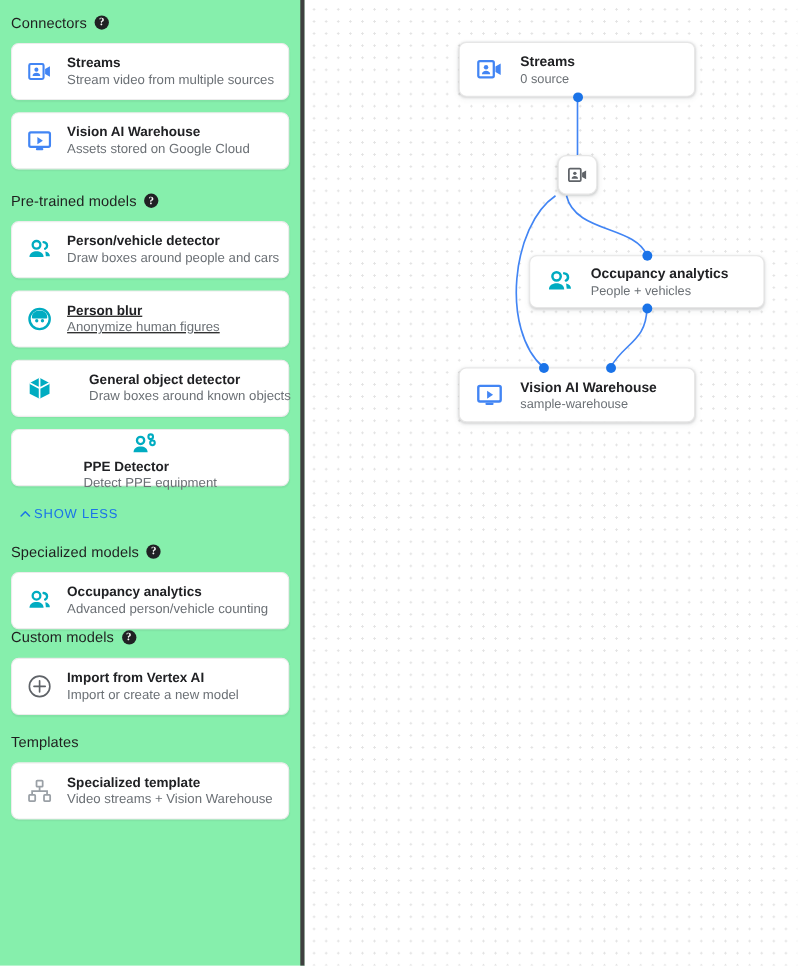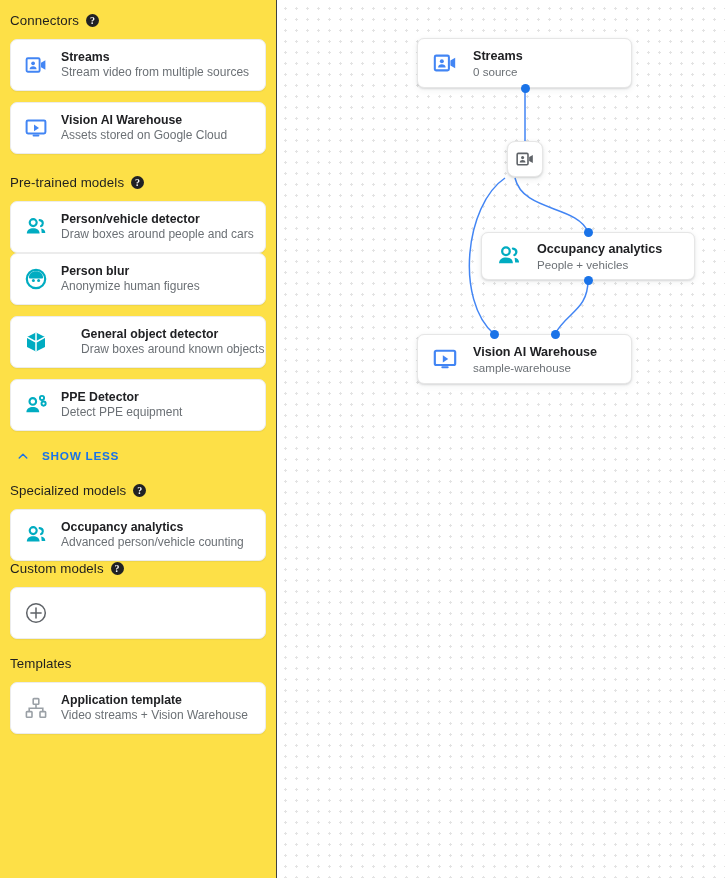"Connectors" #sidebar { background: #fde047 -> #86efac; border-right: 1px solid #404040 -> 4px solid #404040 }
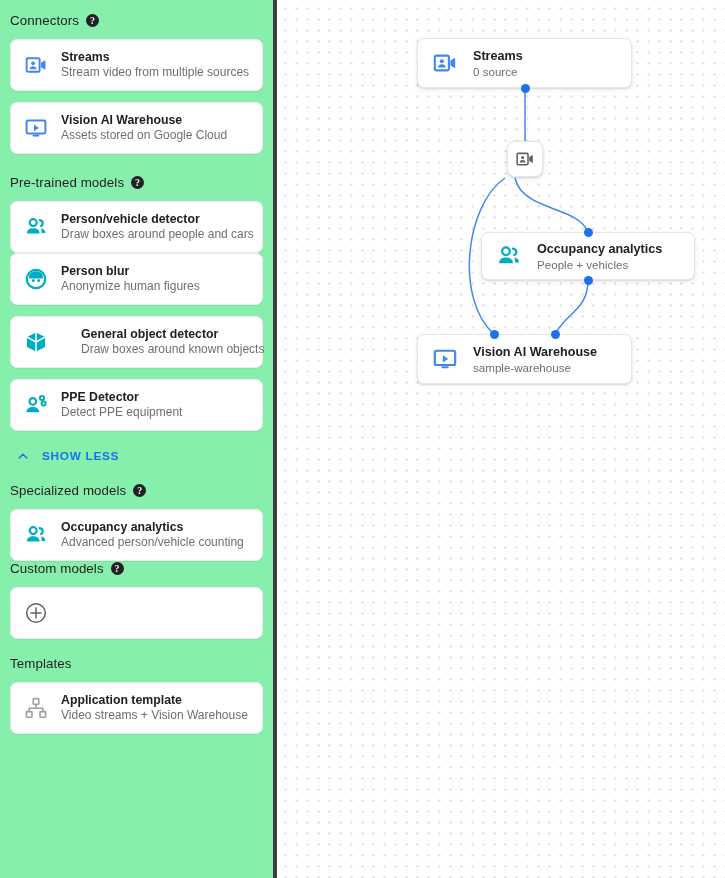"Person blur" div.card { margin-top: none -> 11px; text-decoration: none -> underline }
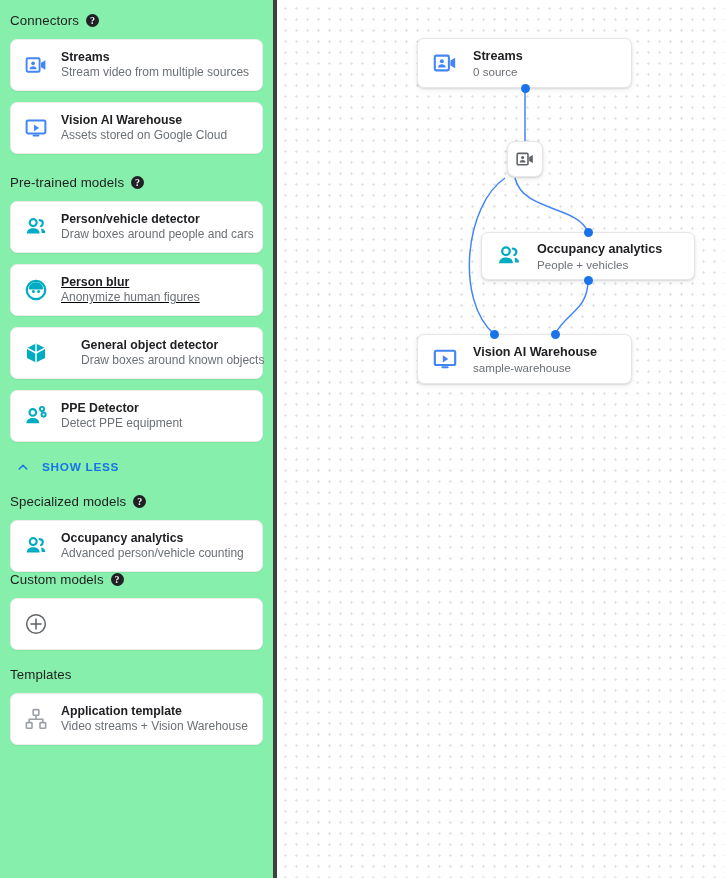"PPE Detector" div.card { flex-direction: none -> column }
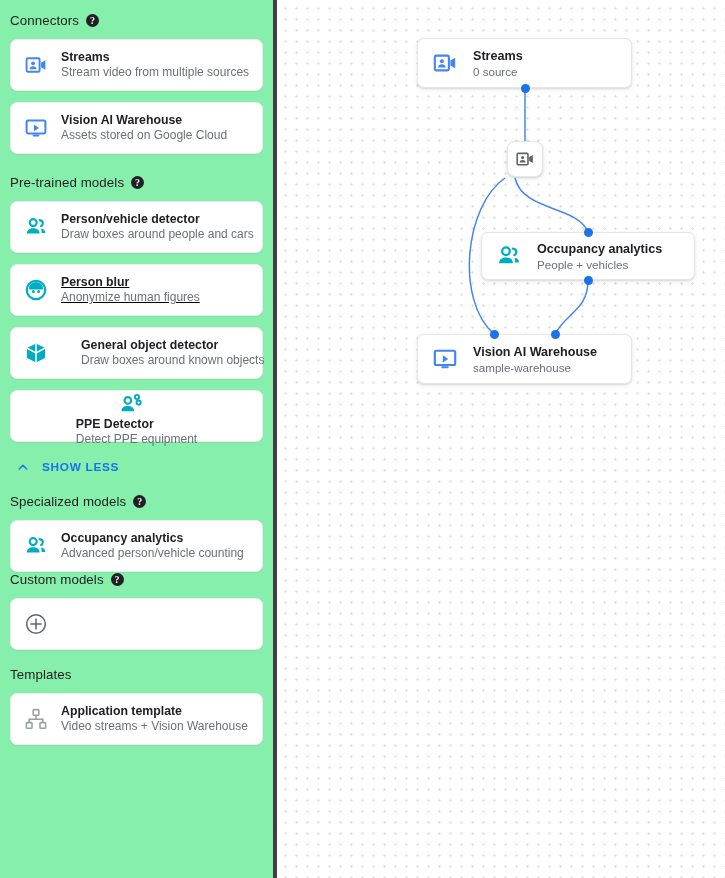"SHOW LESS" .showless { font-weight: bold -> normal; gap: 12px -> 1px }
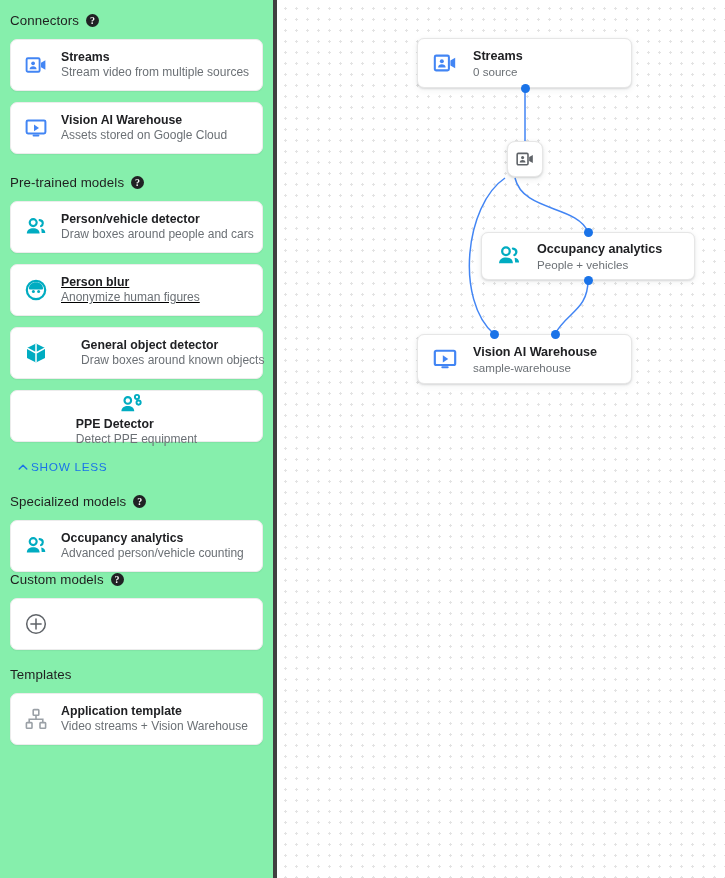"Import from Vertex AI" span.txt { html: none -> <span> <span>Import from Vertex AI</span> <span>Import or create a new model</span> </span> }
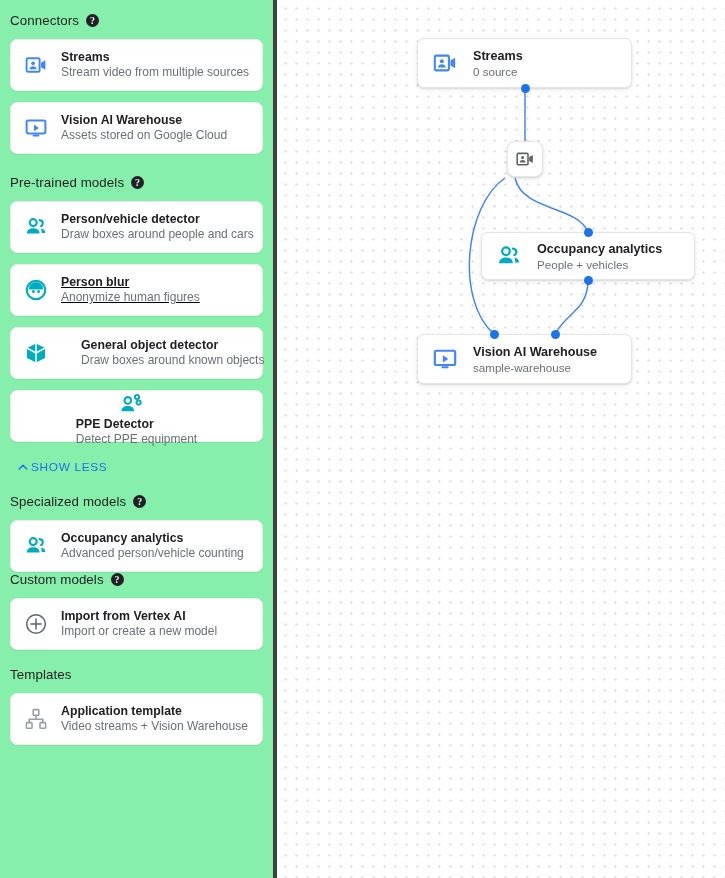"Application template" span.t1 { text: Application -> Specialized }
